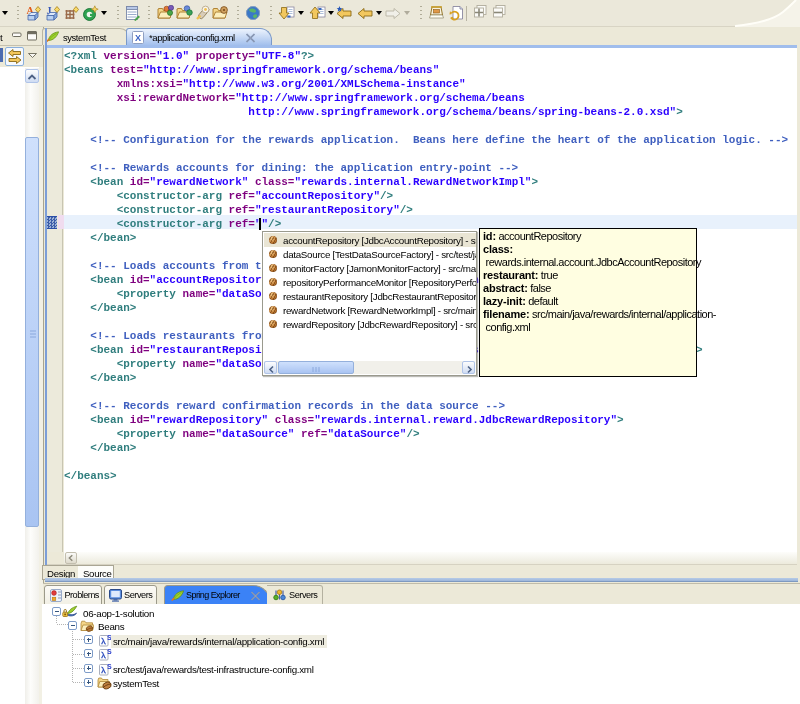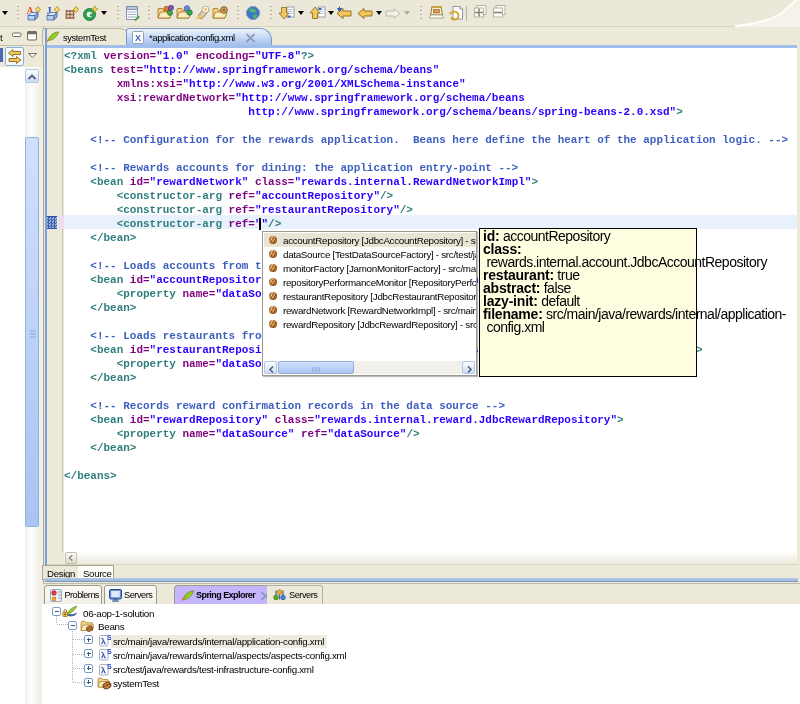"encoding=" span.a { text: encoding -> property }
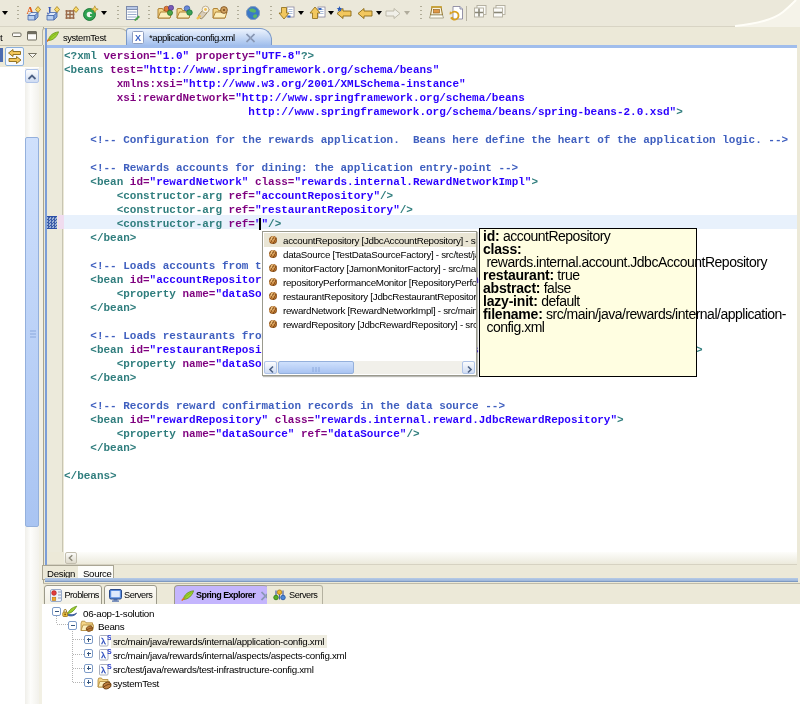"id: accountRepository" #tooltip { font-size: 14px -> 11px }
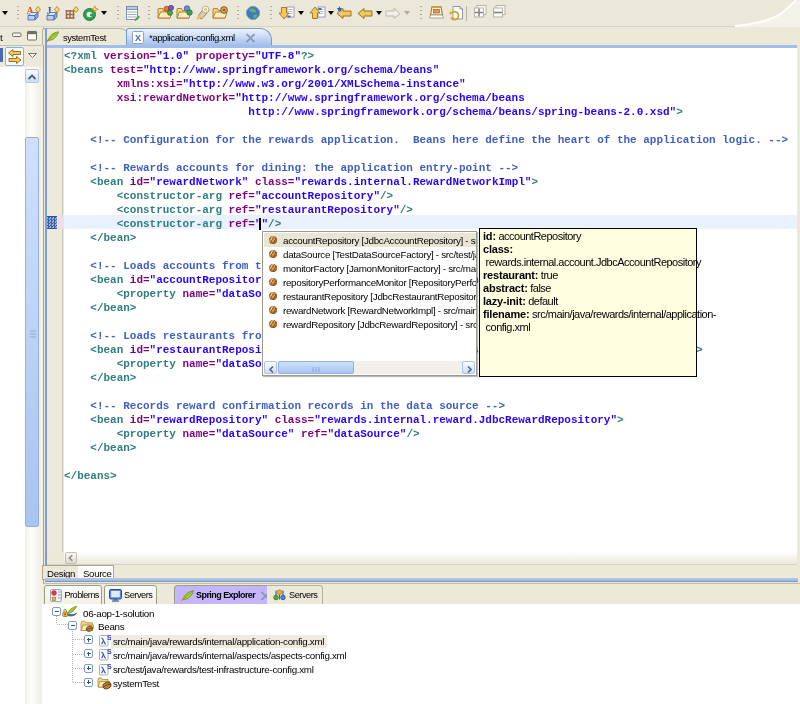"Spring Explorer" div.btab { background: #c4b5fd -> #3b82f6; font-weight: bold -> none; left: 174px -> 164px }
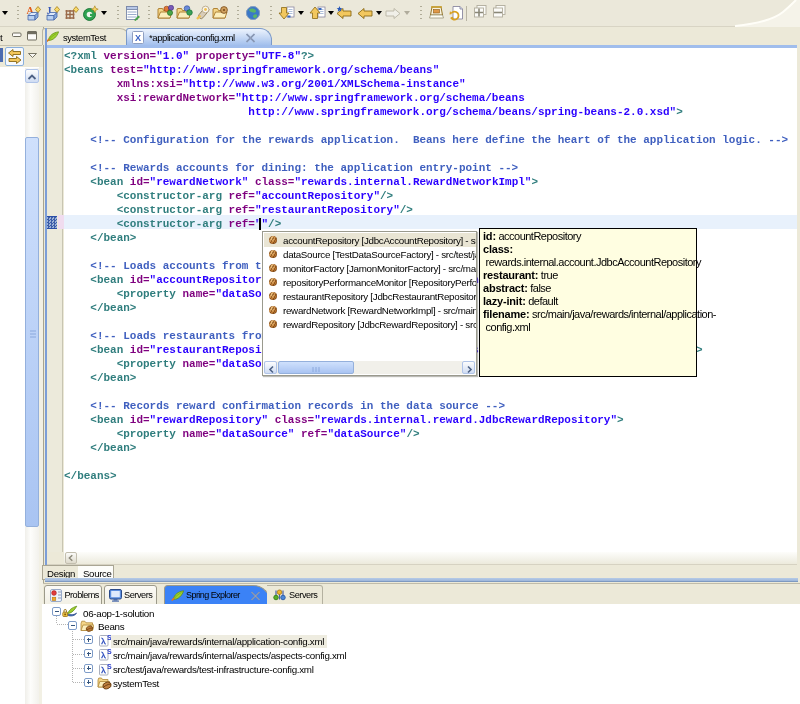"src/main/java/rewards/internal/aspects/a" div.trow { html: <div>src/main/java/rewards/internal/aspects/aspects-config.xml</div> -> none }
